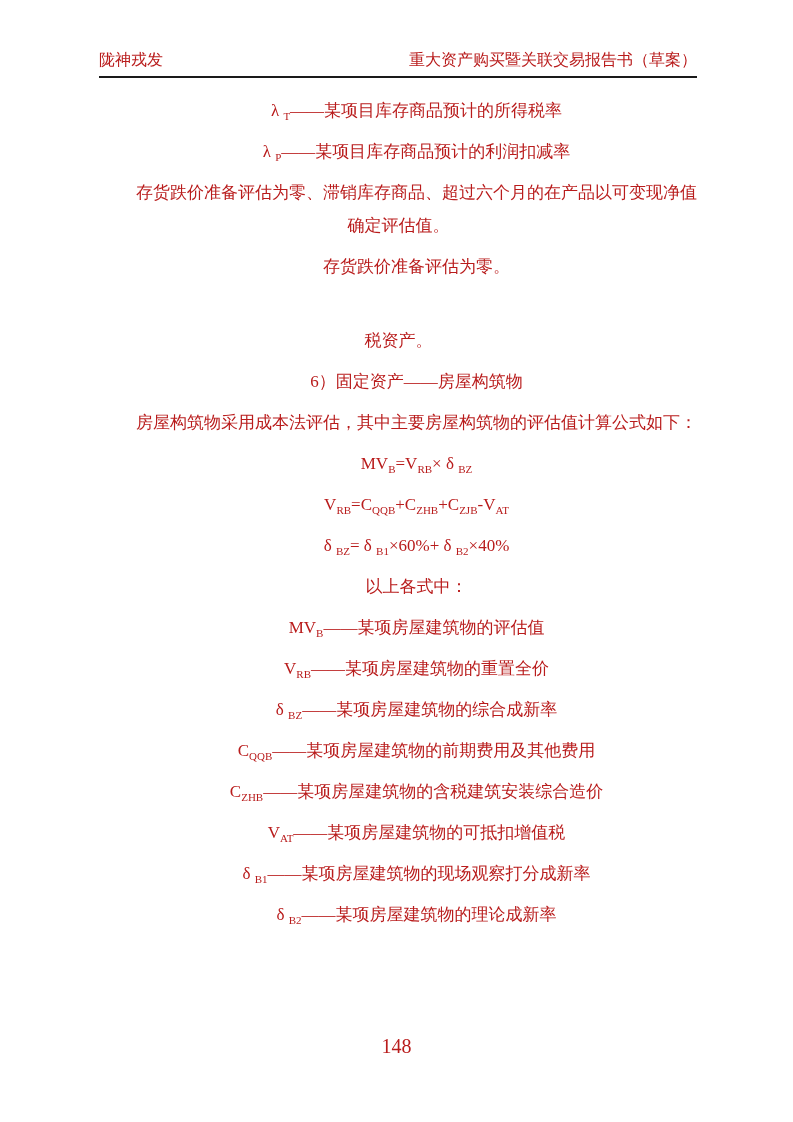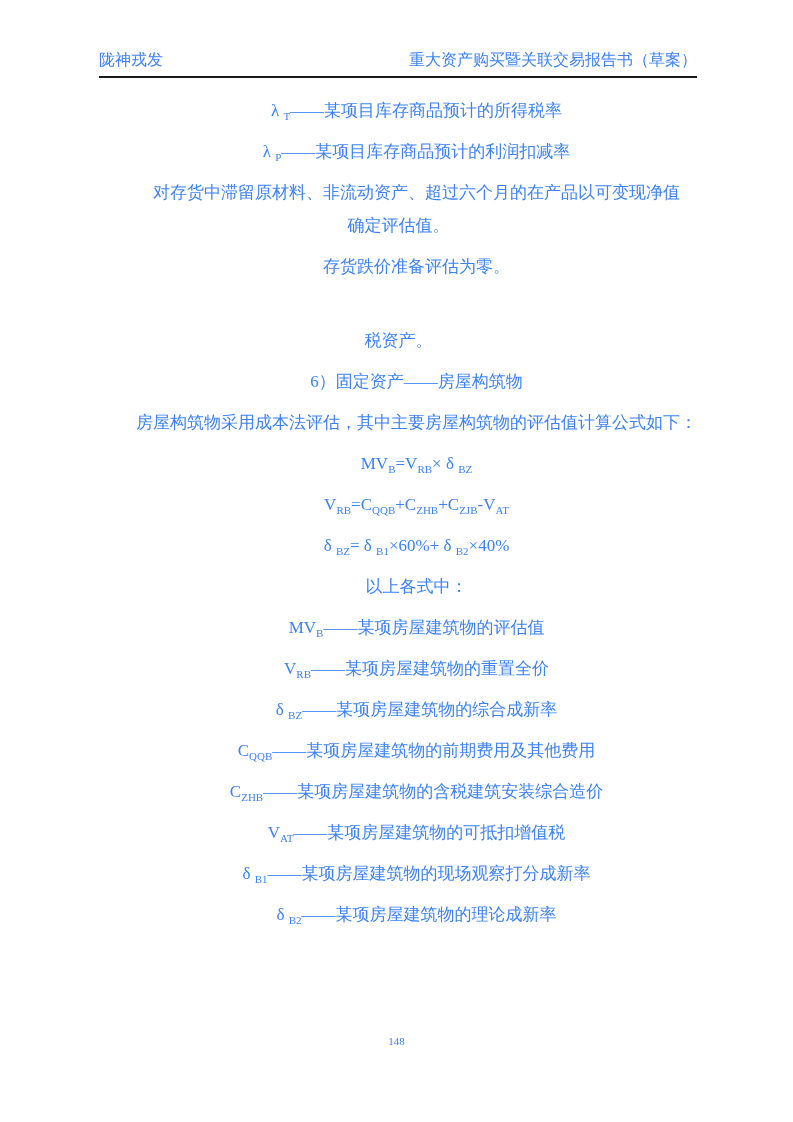"陇神戎发" .page { color: #3b82f6 -> #b91c1c }
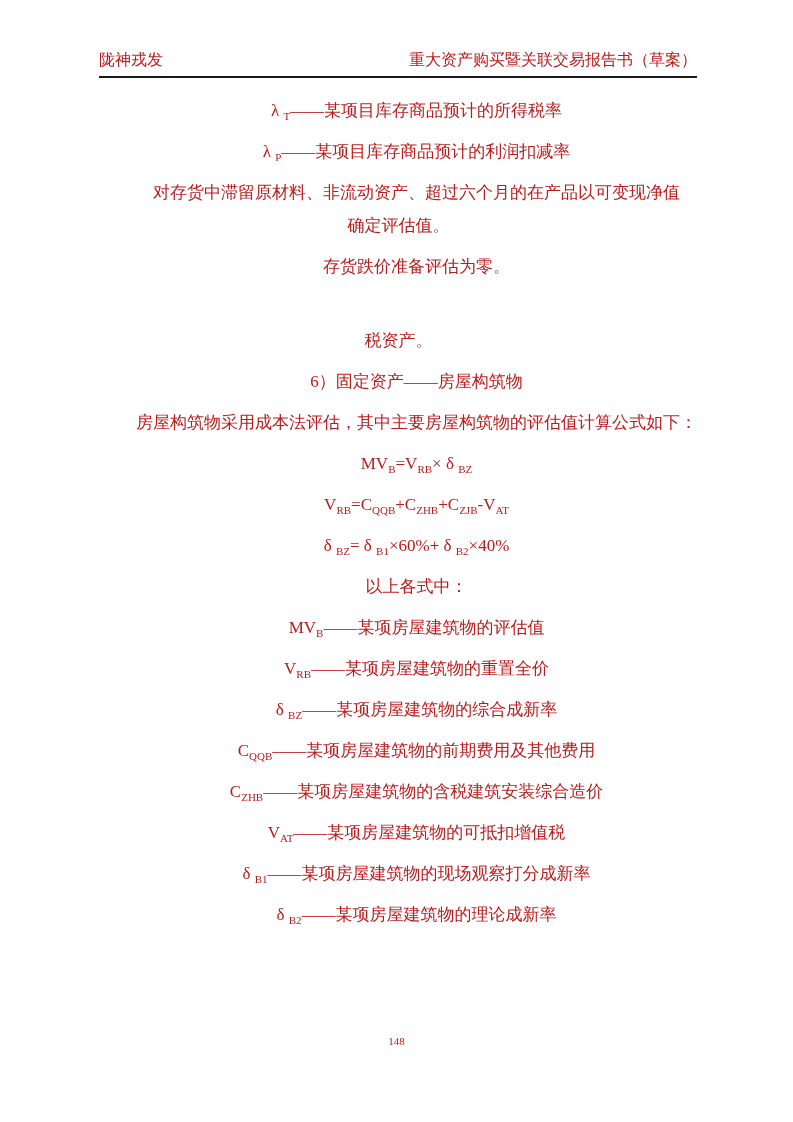"对存货中滞留原材料、非流动资产、超过六个月的在产品以可变现净值" span { text: 对存货中滞留原材料、非流动资产 -> 存货跌价准备评估为零、滞销库存商品 }
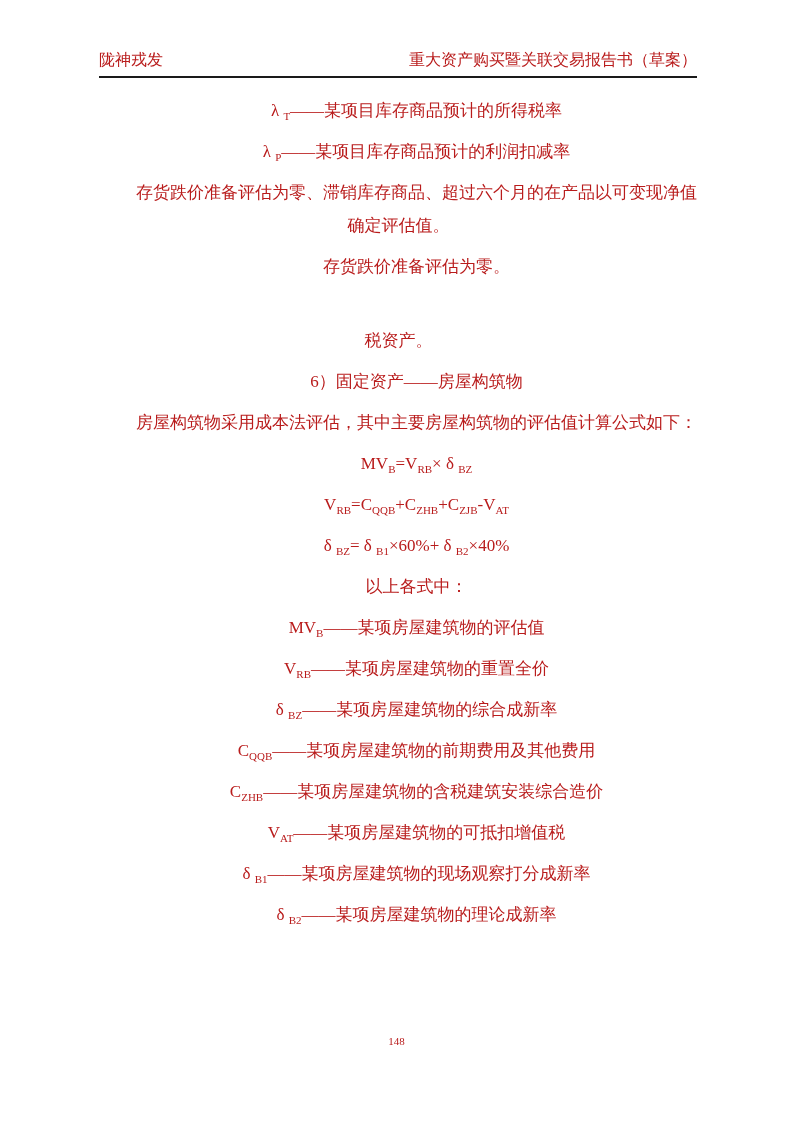"148" .footer { font-size: 11px -> 20px }
